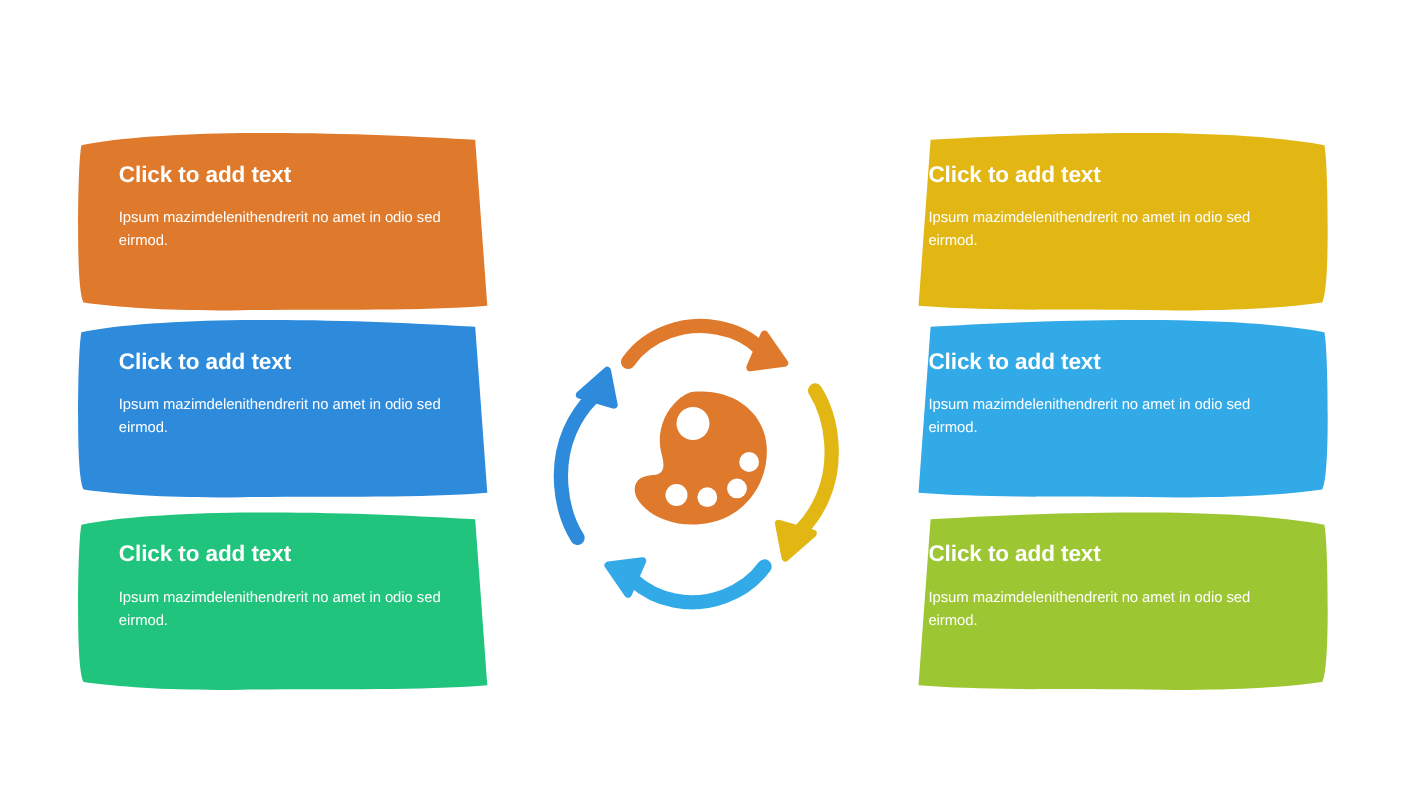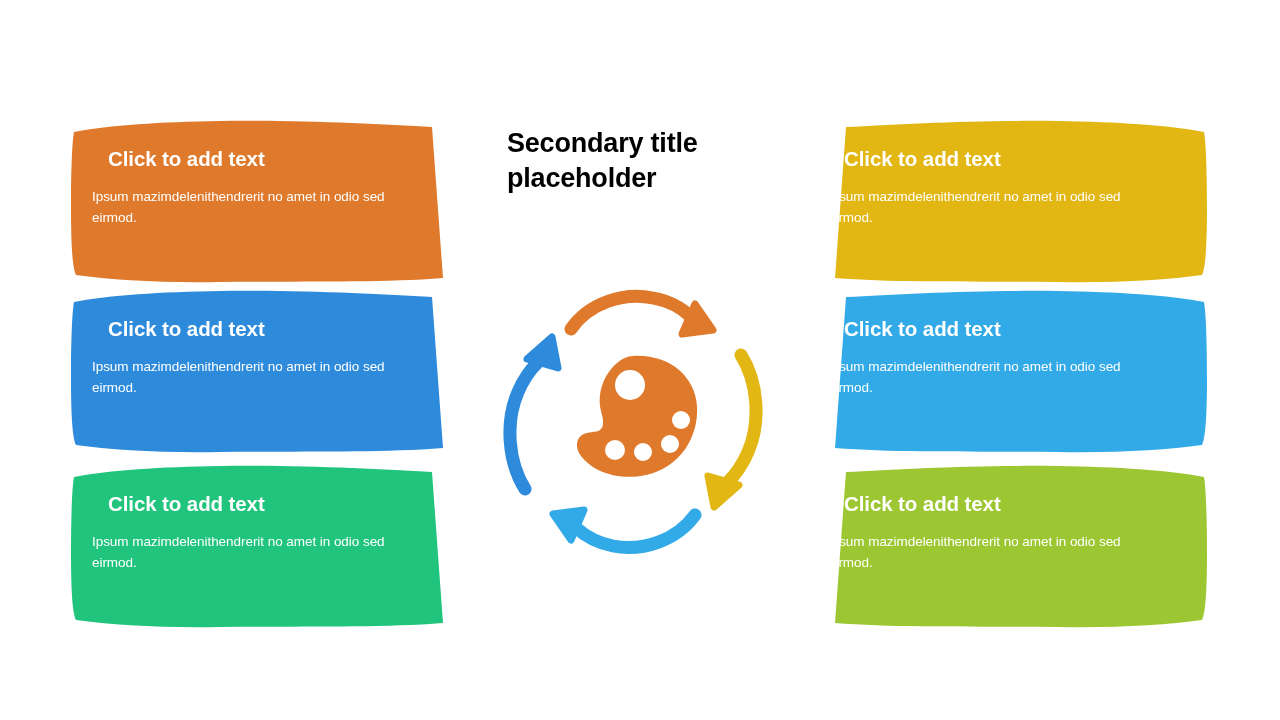"Secondary title placeholder" div.slide-title { html: <div>Secondary title placeholder</div> -> none }
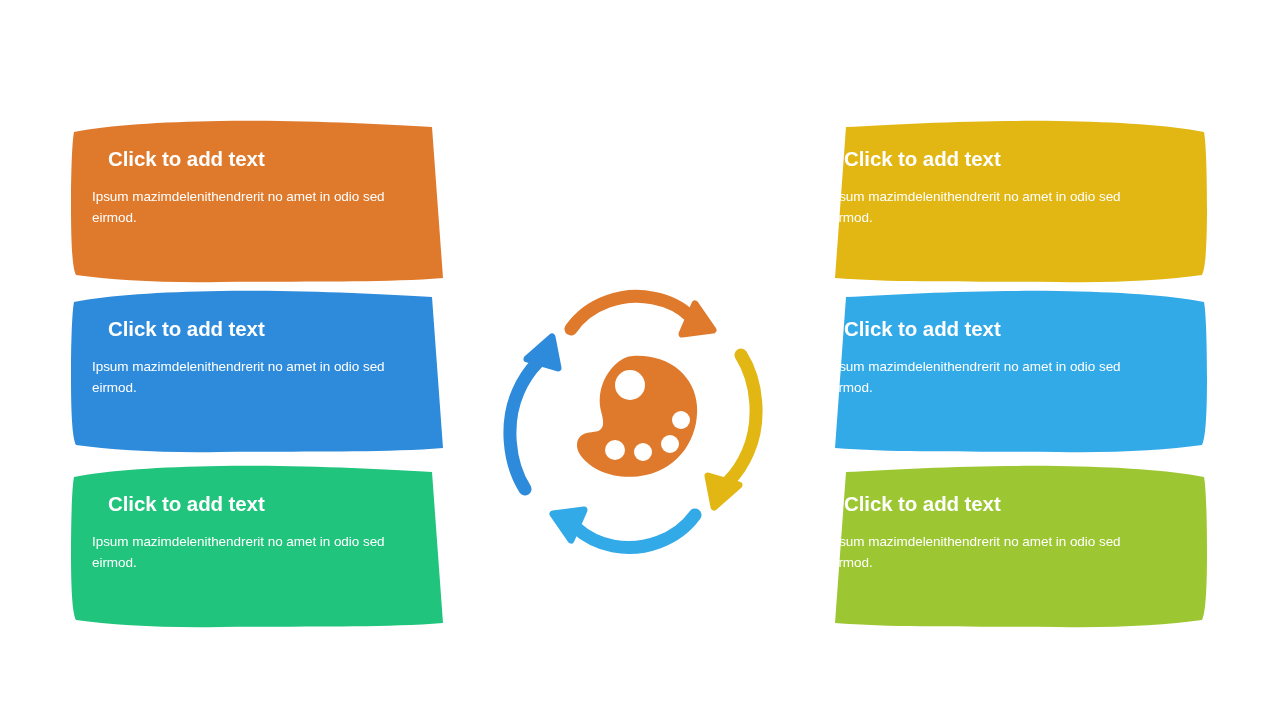"Ipsum mazimdelenithendrerit no amet in" .card-text { margin: 0 -> 16px }
